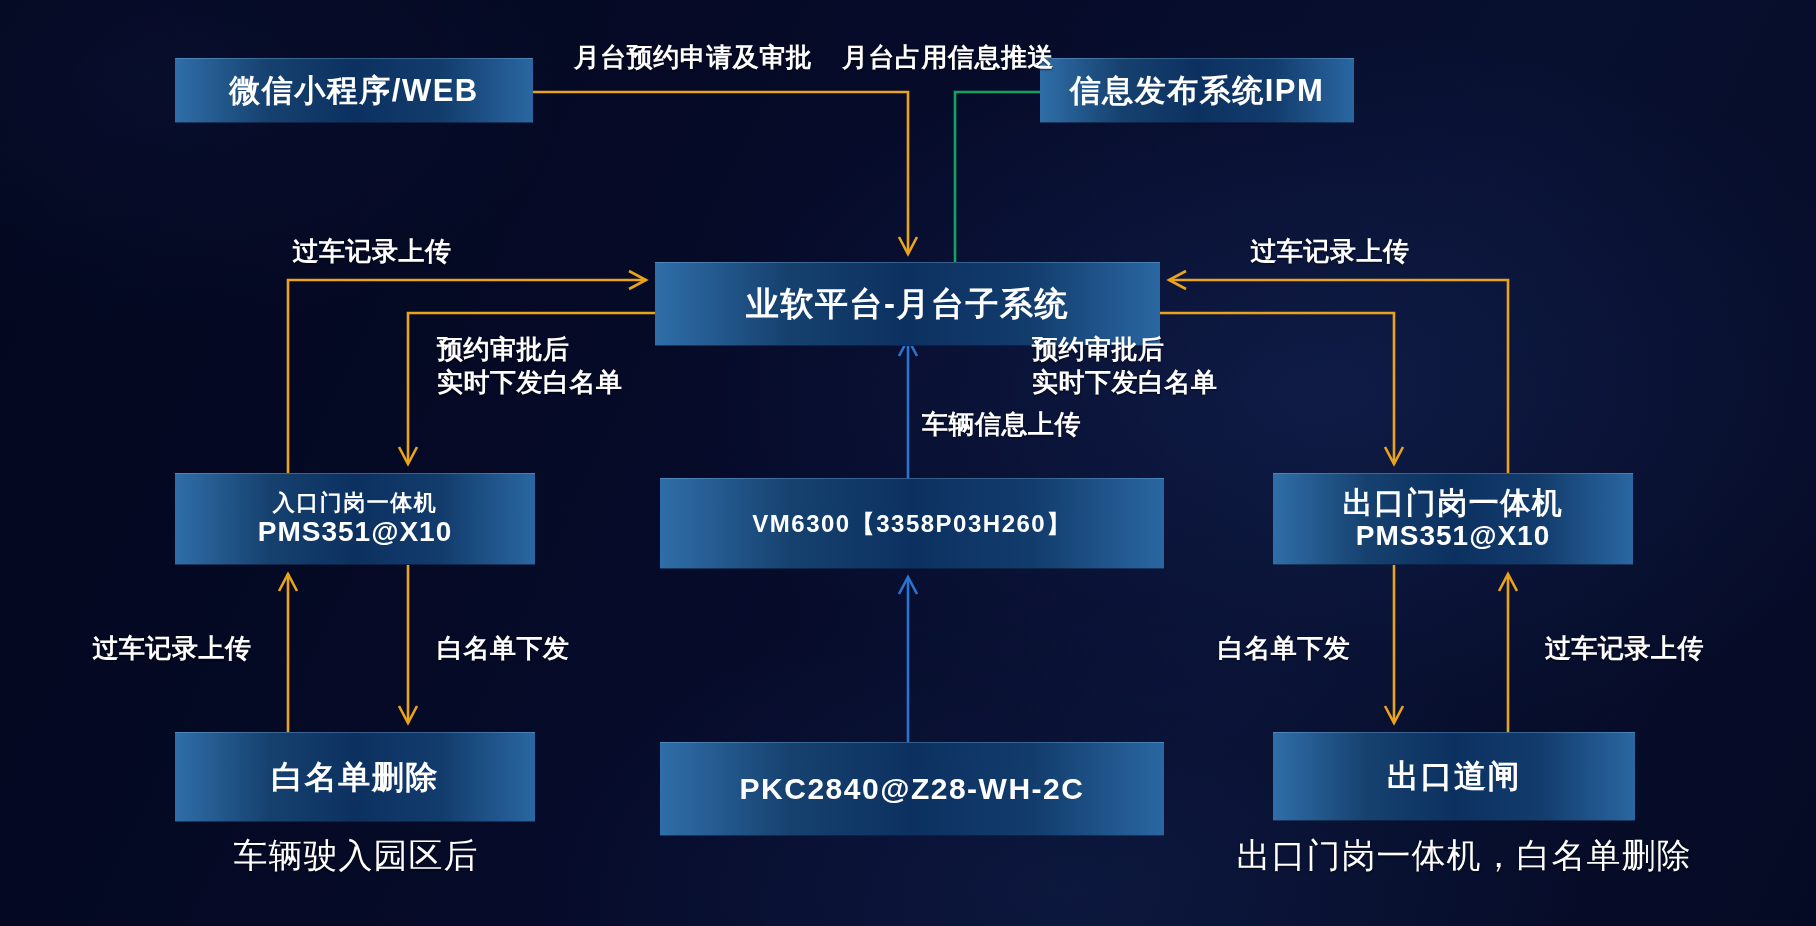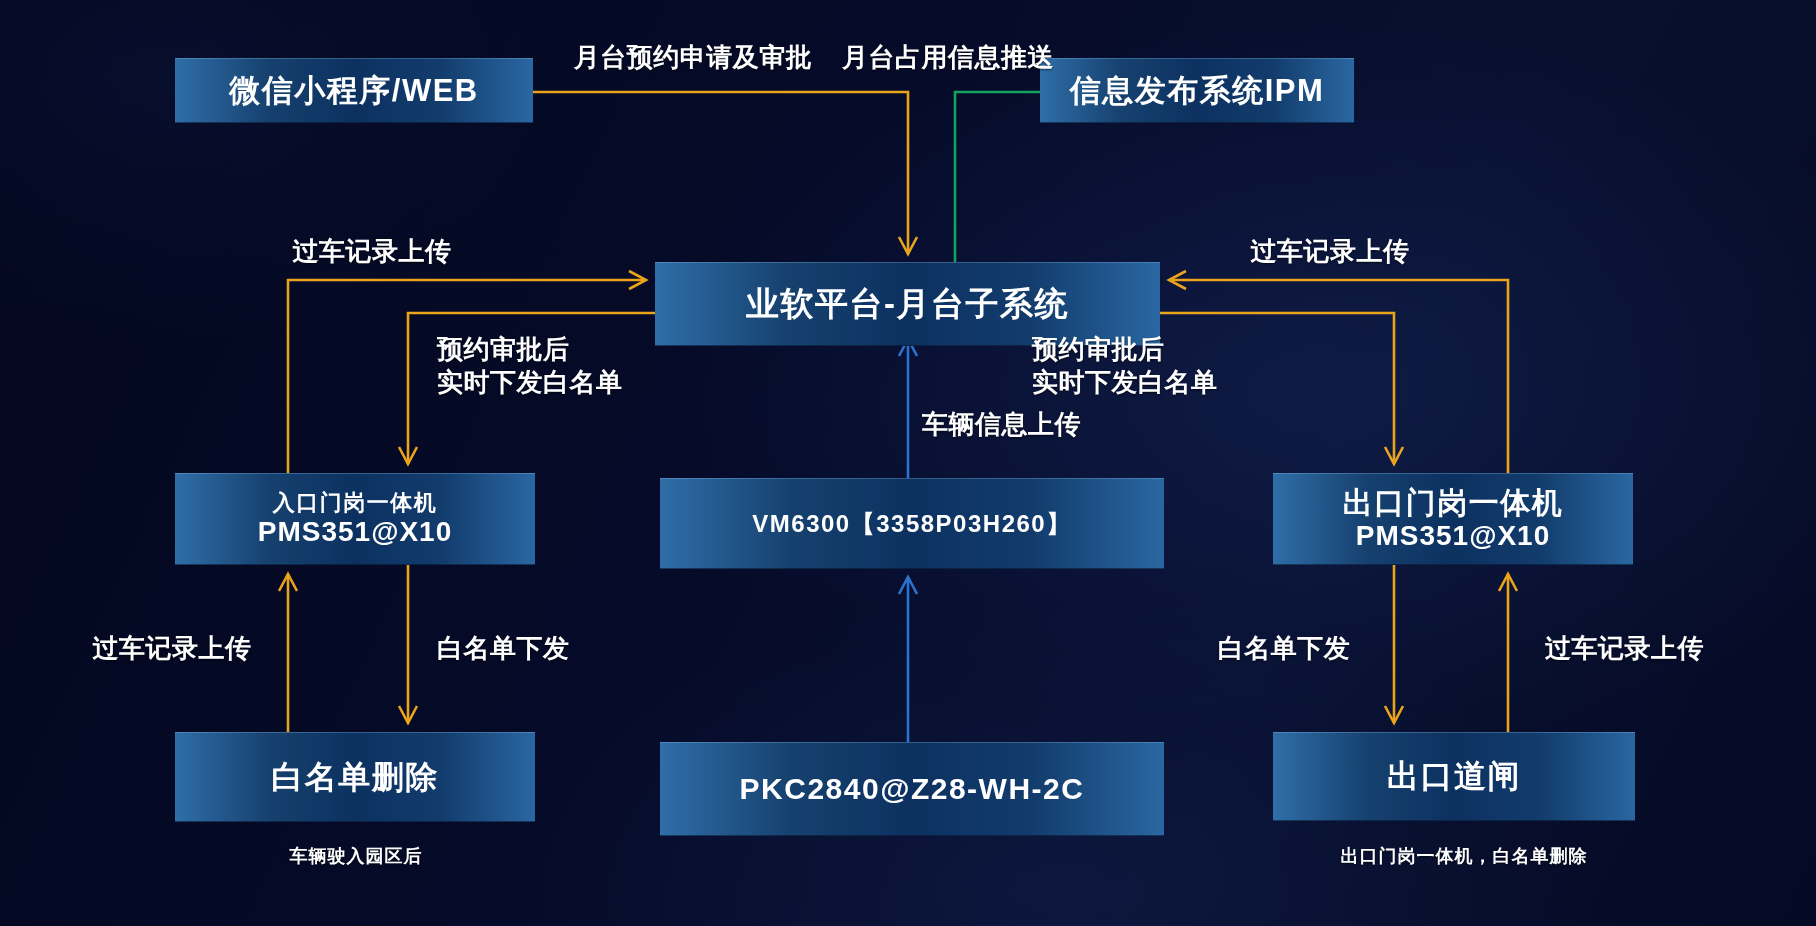"车辆驶入园区后" .cap { font-size: 18px -> 34px; font-weight: 700 -> 400 }
